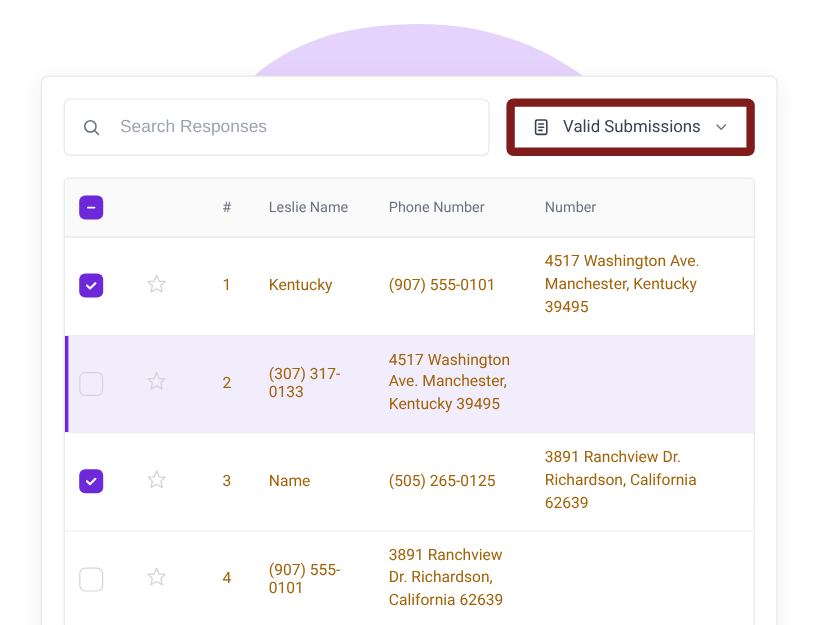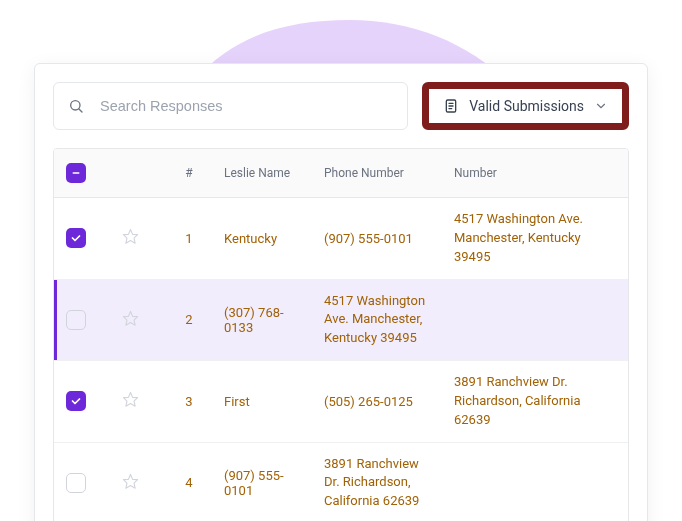"(307) 768-0133" div.td { text: 768-0133 -> 317-0133 }
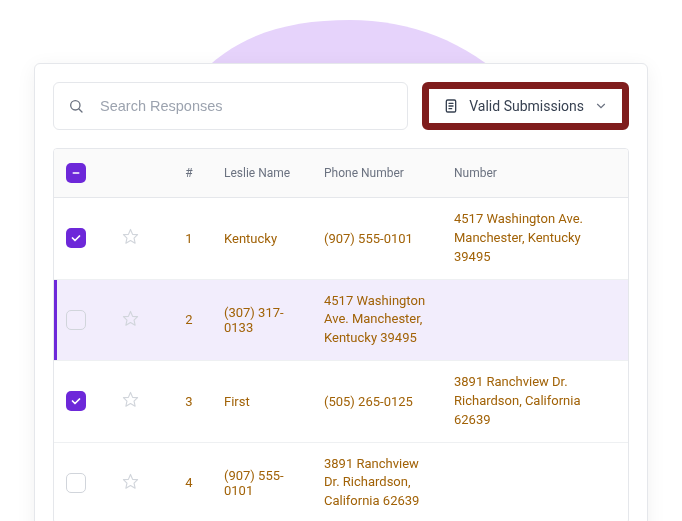"First" div.td { text: First -> Name }
